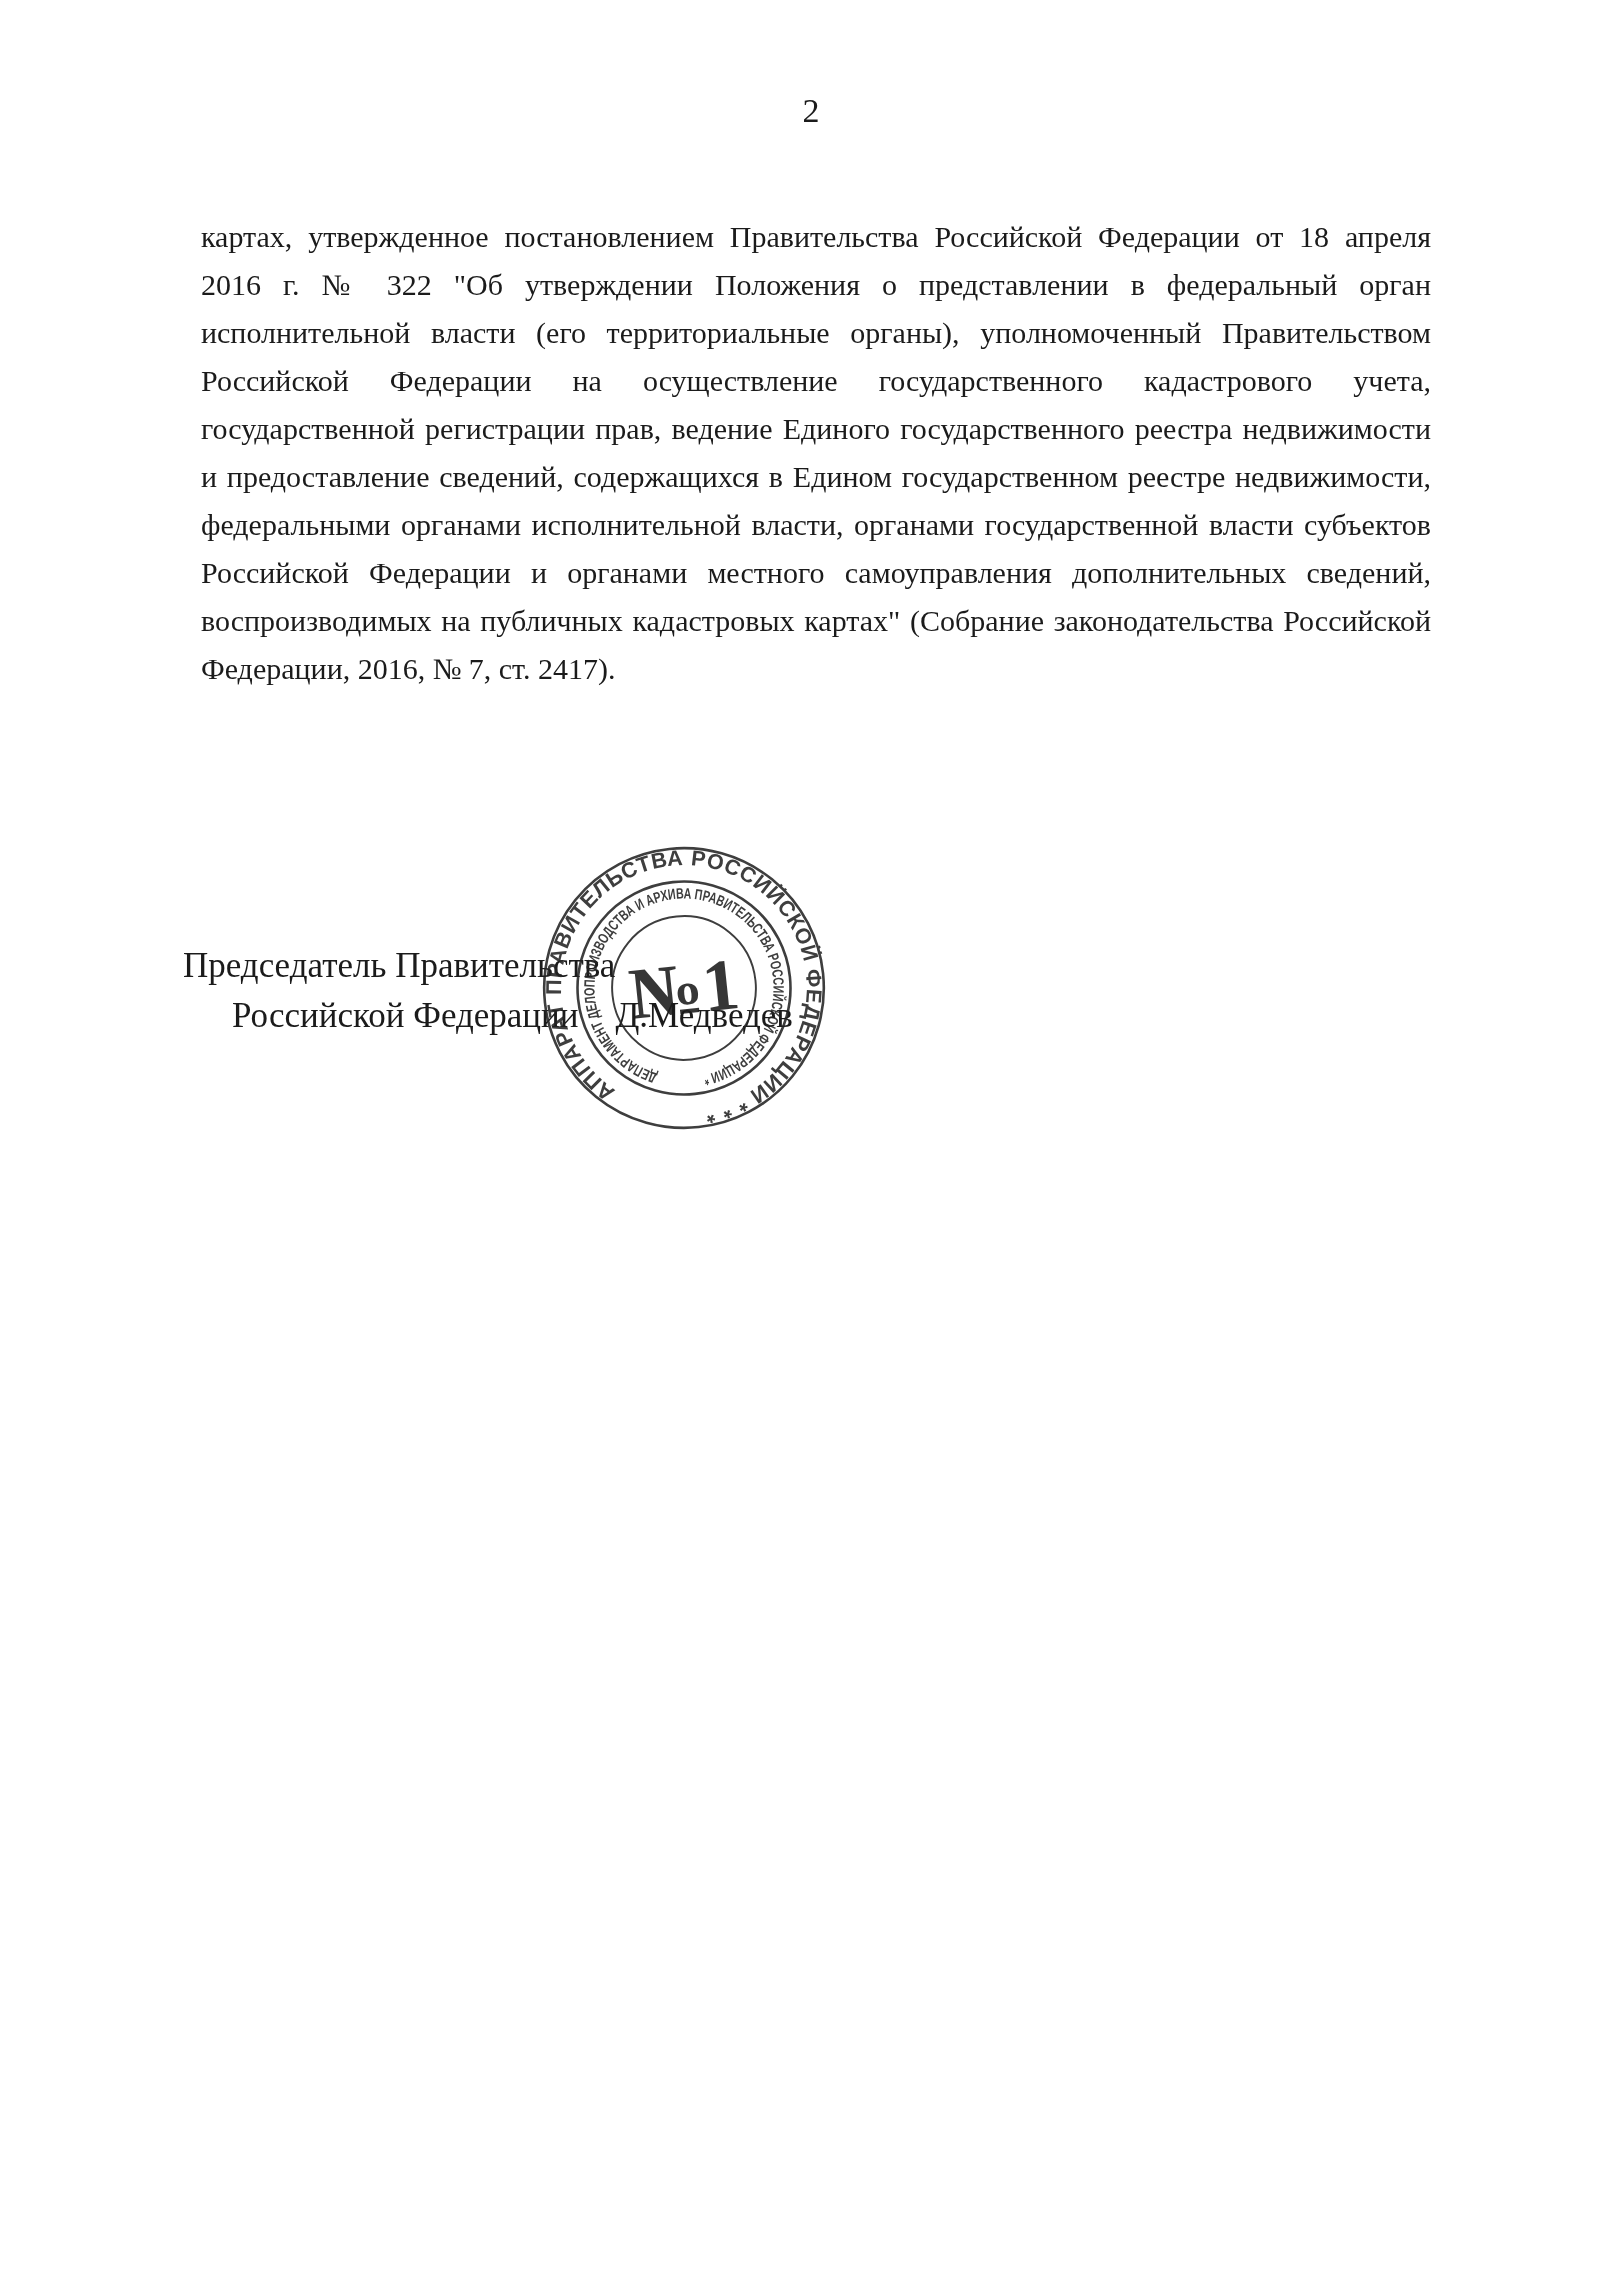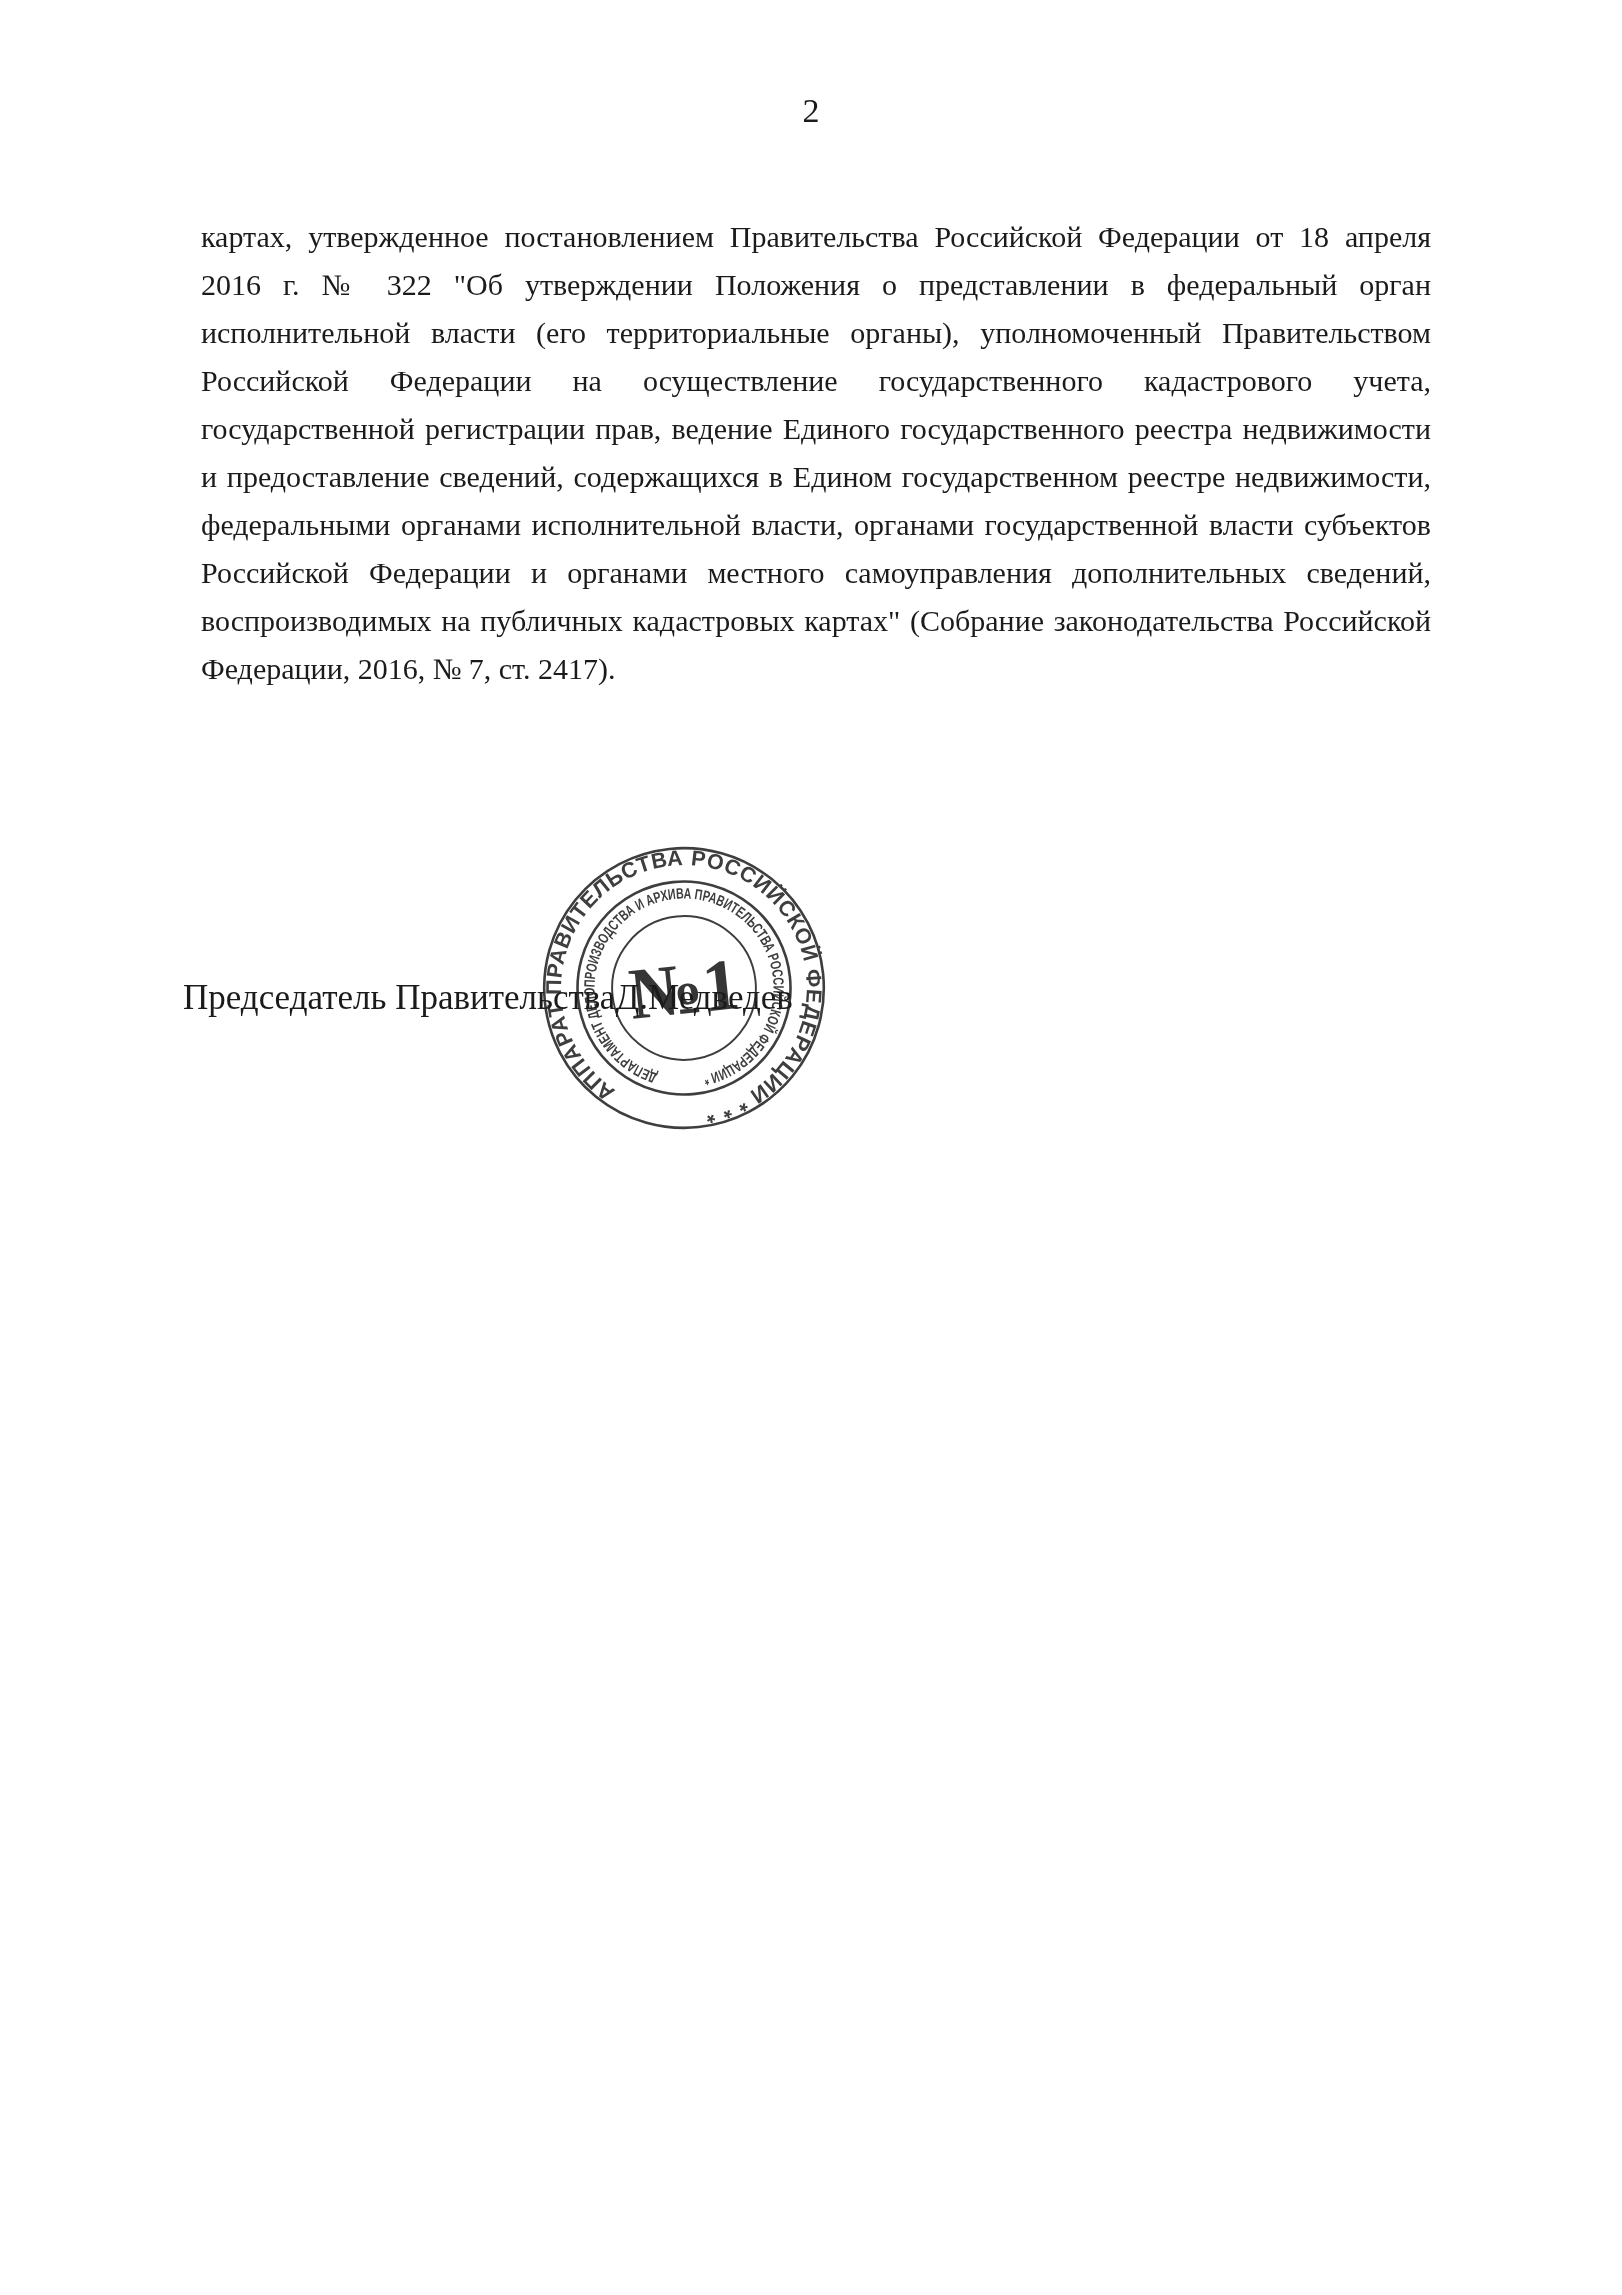"Российской Федерации" div.line2 { html: none -> <div>Российской Федерации</div> }
